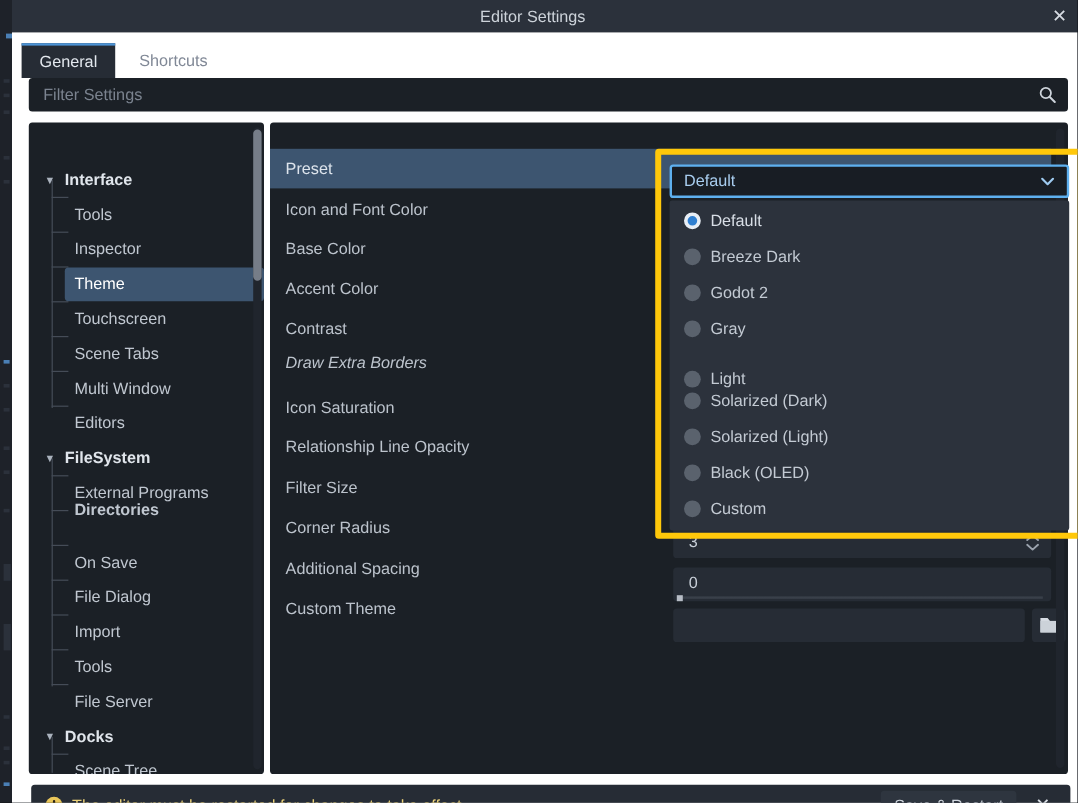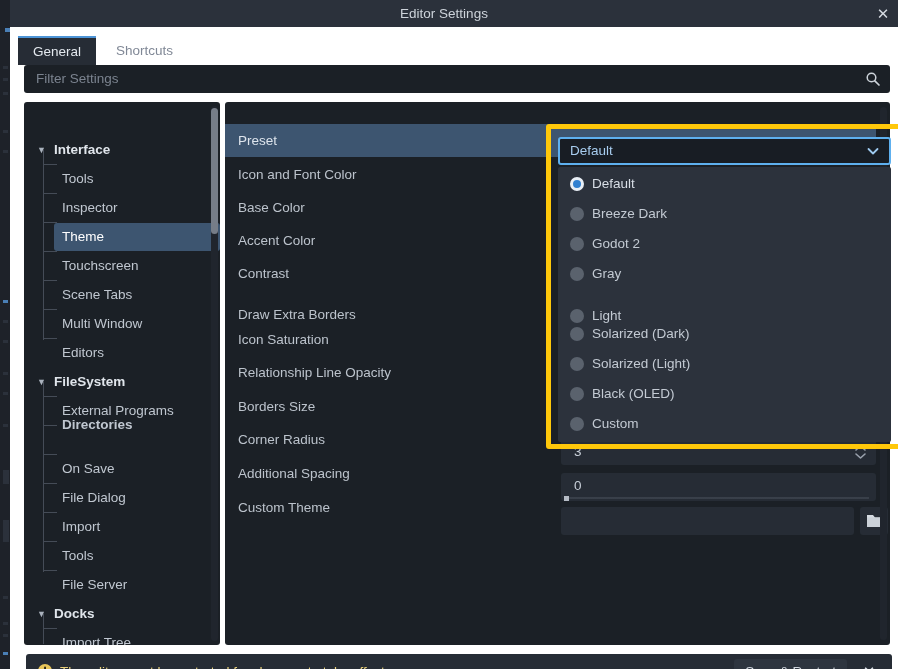"Draw Extra Borders" div.prop-row { font-style: none -> italic; top: 196px -> 184px }
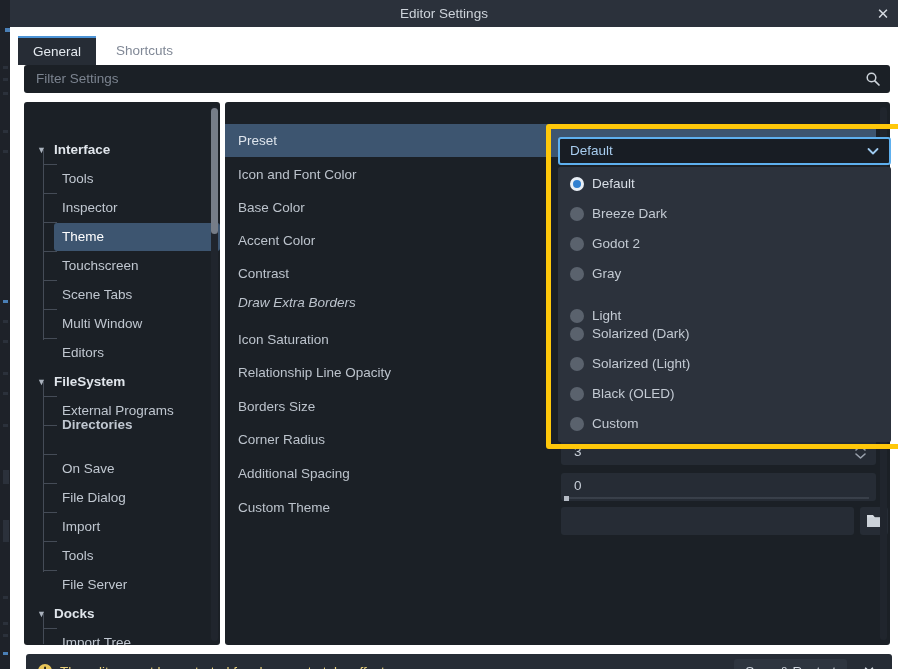"Borders Size" span.name { text: Borders -> Filter }
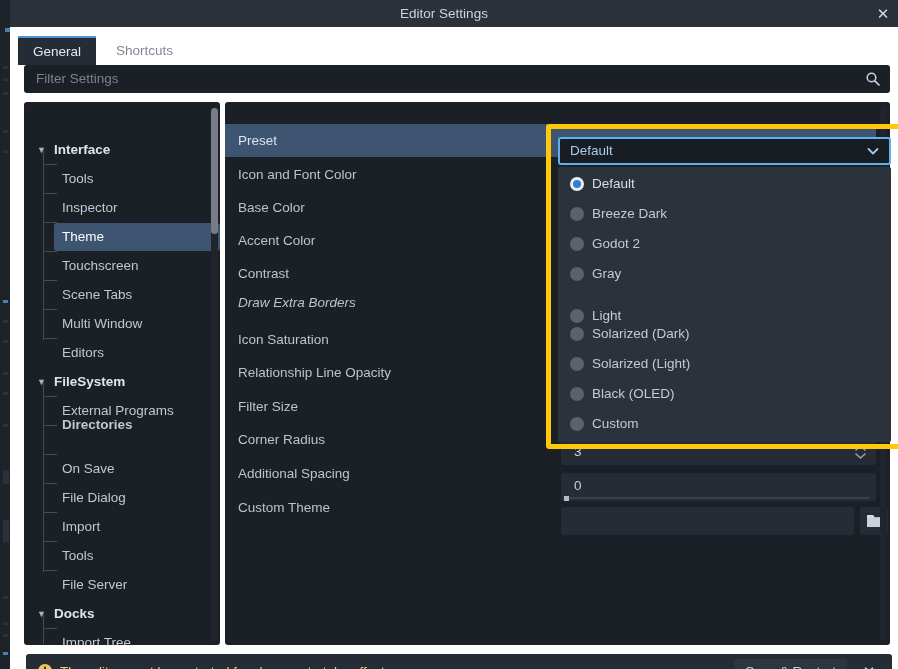"Import Tree" span.lbl { text: Import -> Scene }
